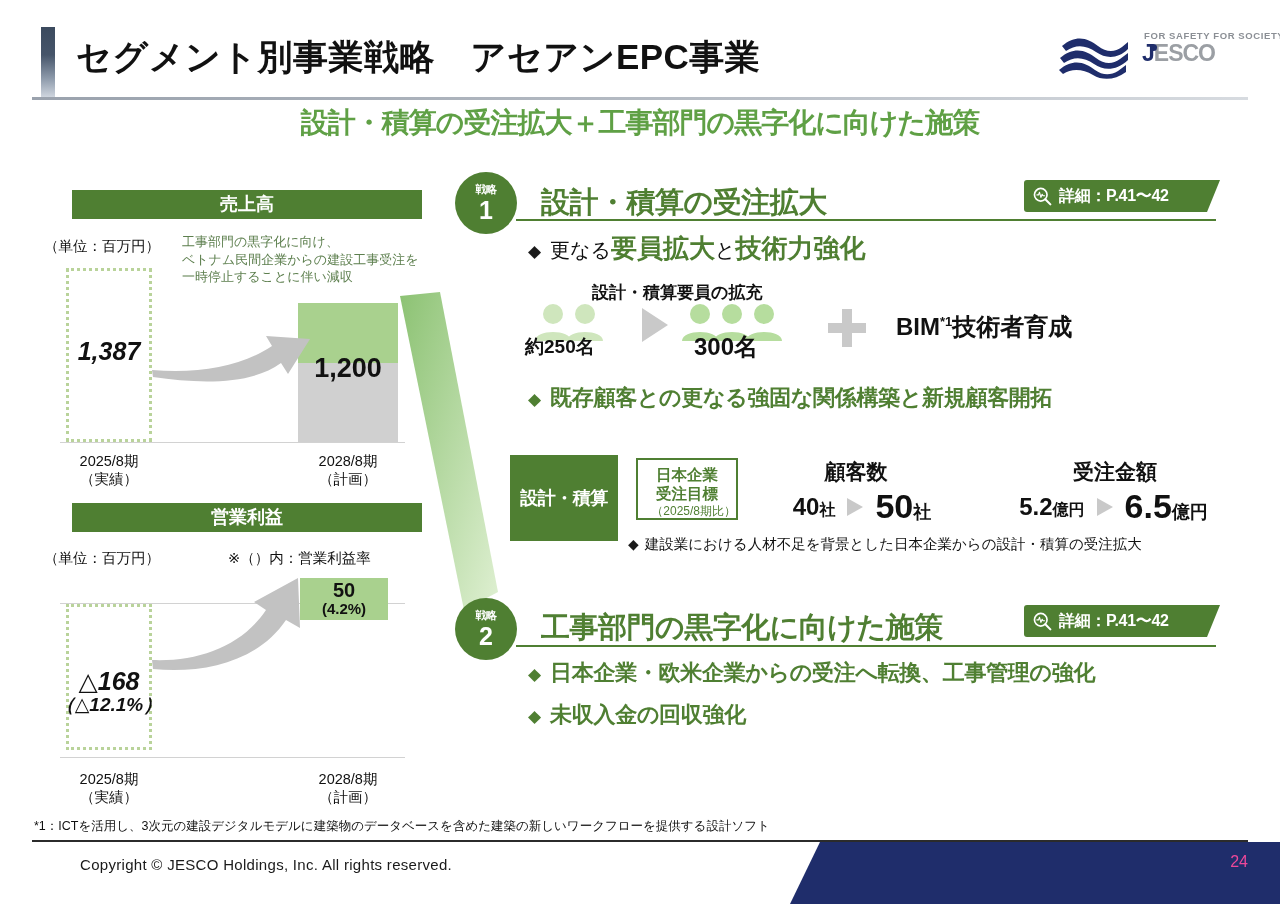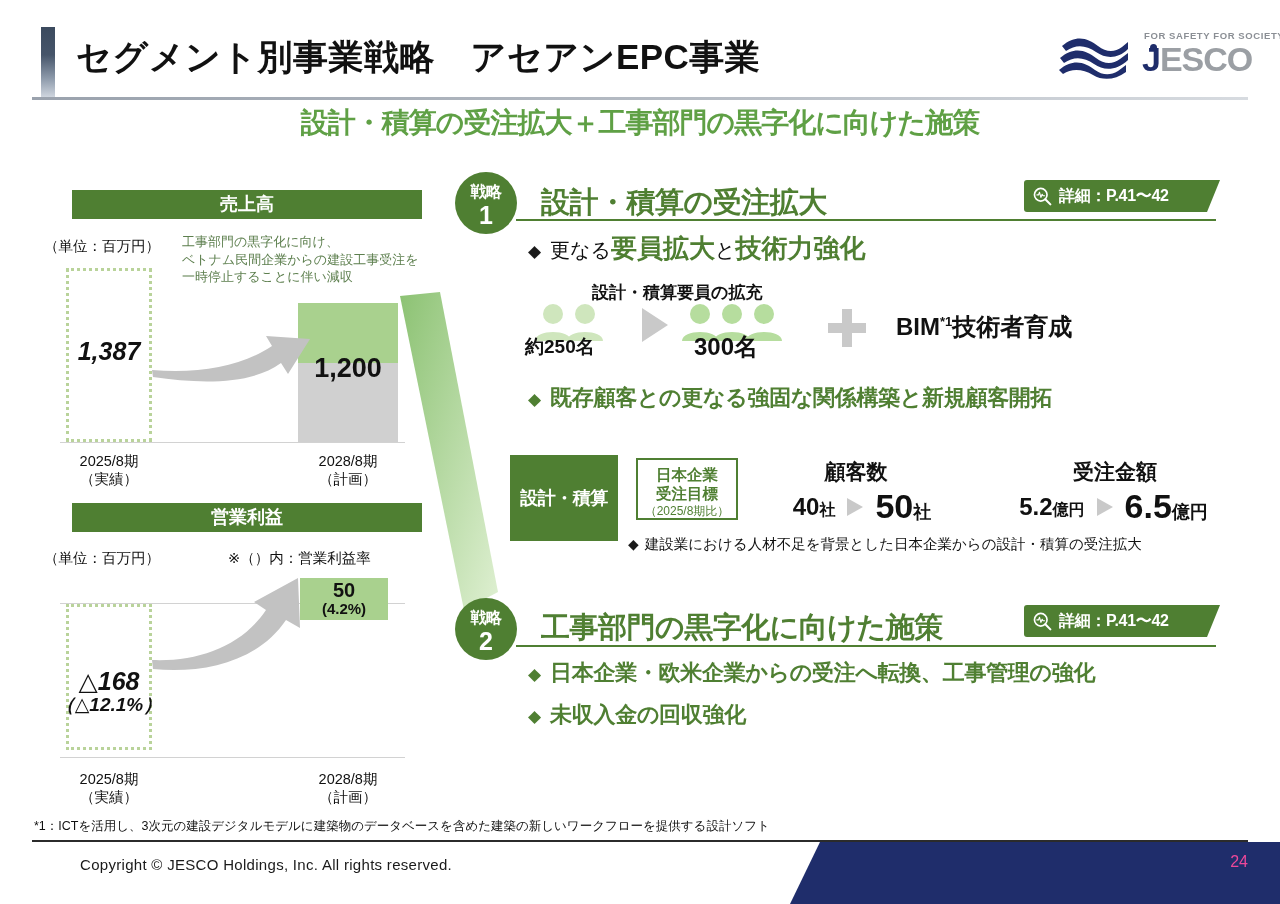"JESCO" .logo-word { font-size: 34px -> 23px }
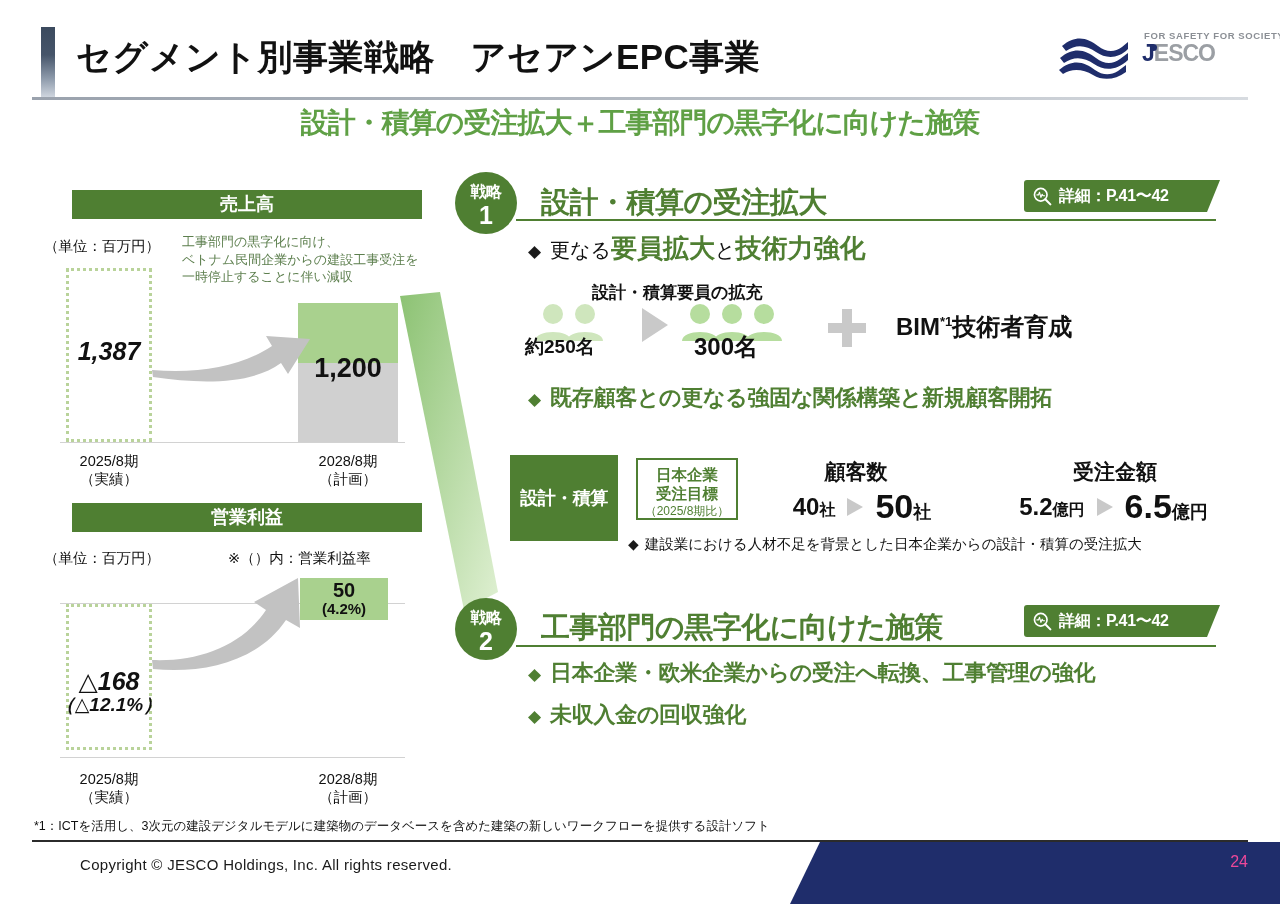"戦略" .strat-circle .s1 { font-size: 16px -> 11px }
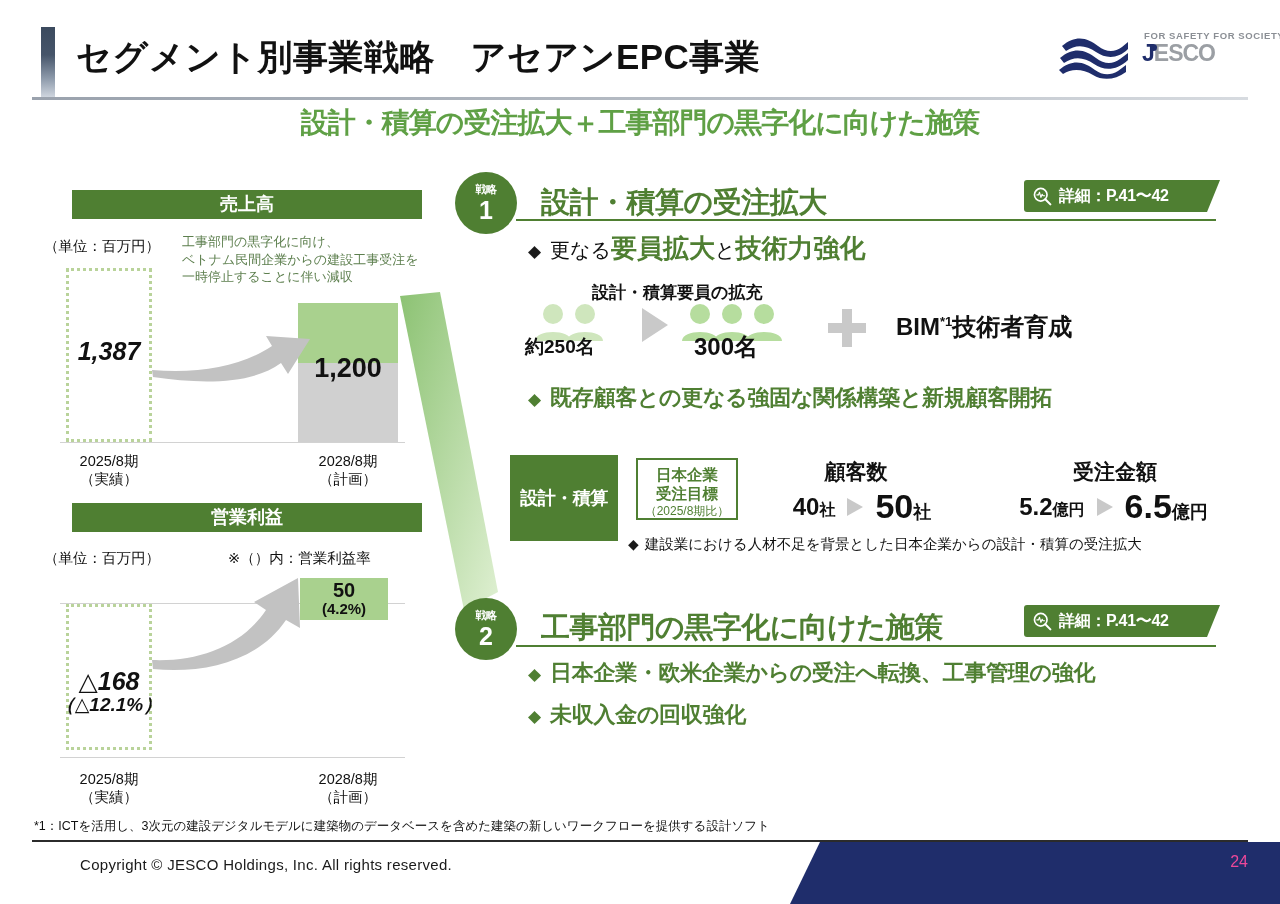"（2025/8期比）" .goal-box .g2 { text-align: none -> right }
